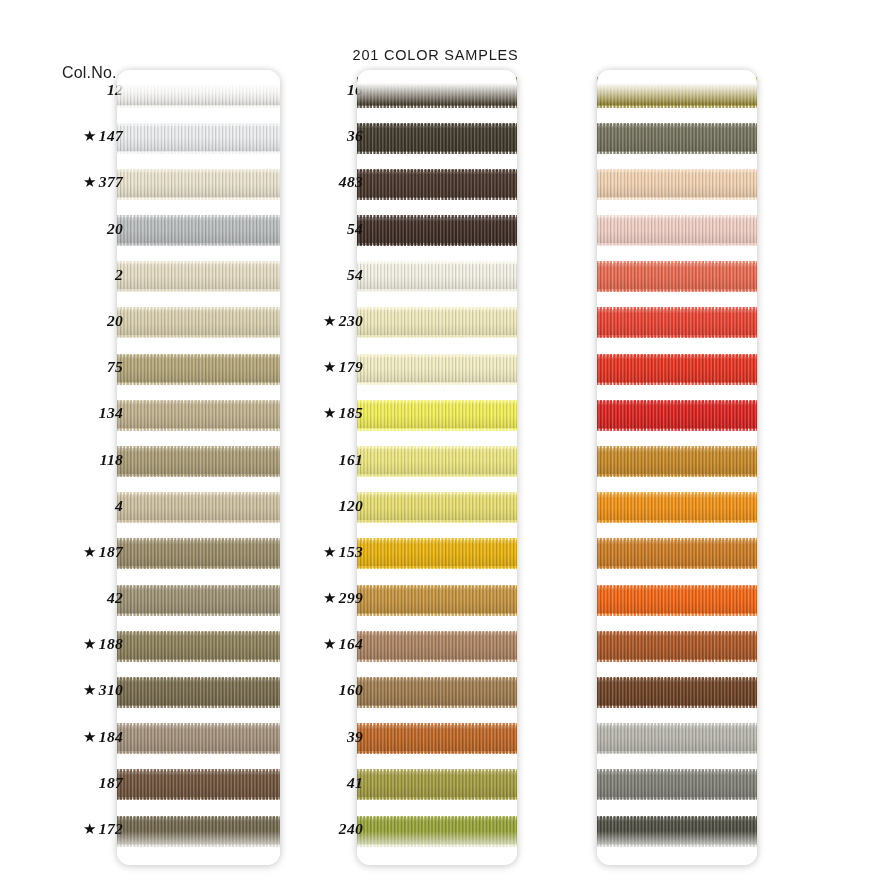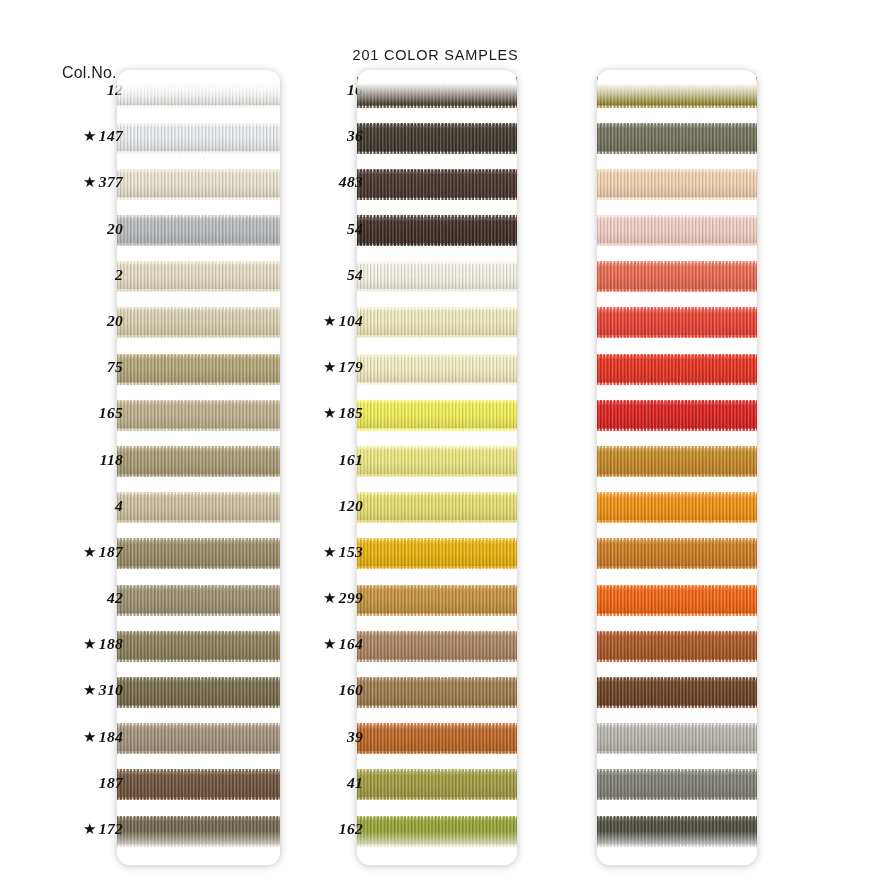"104" span.num { text: 104 -> 230 }
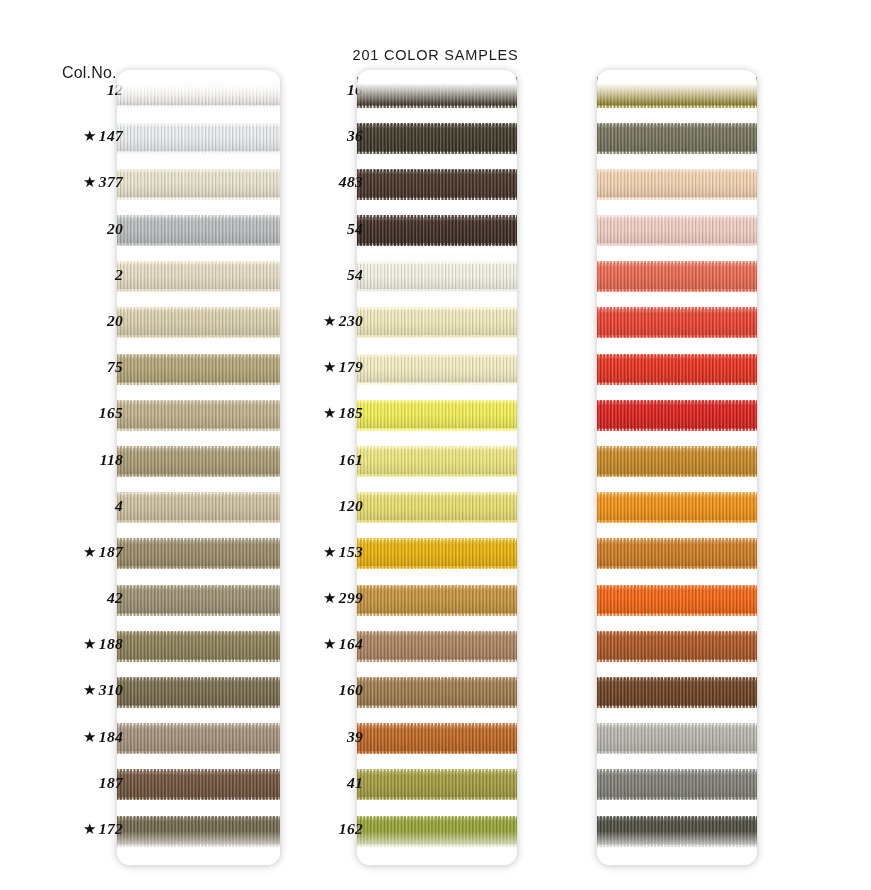"165" span.num { text: 165 -> 134 }
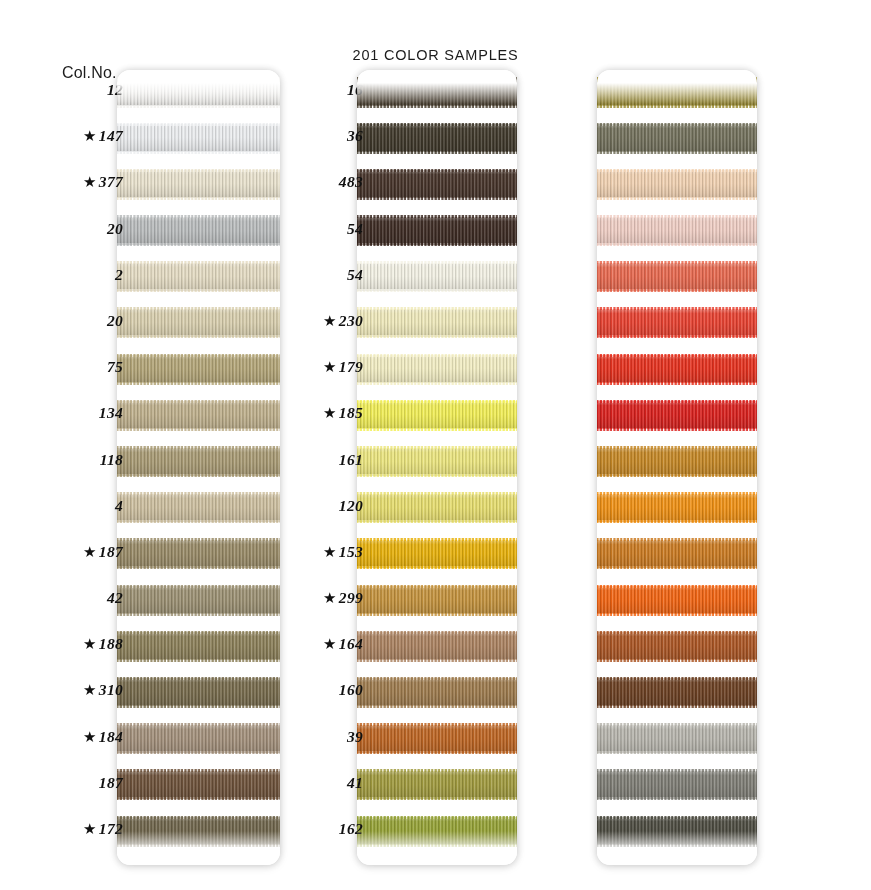"162" span.num { text: 162 -> 240 }
